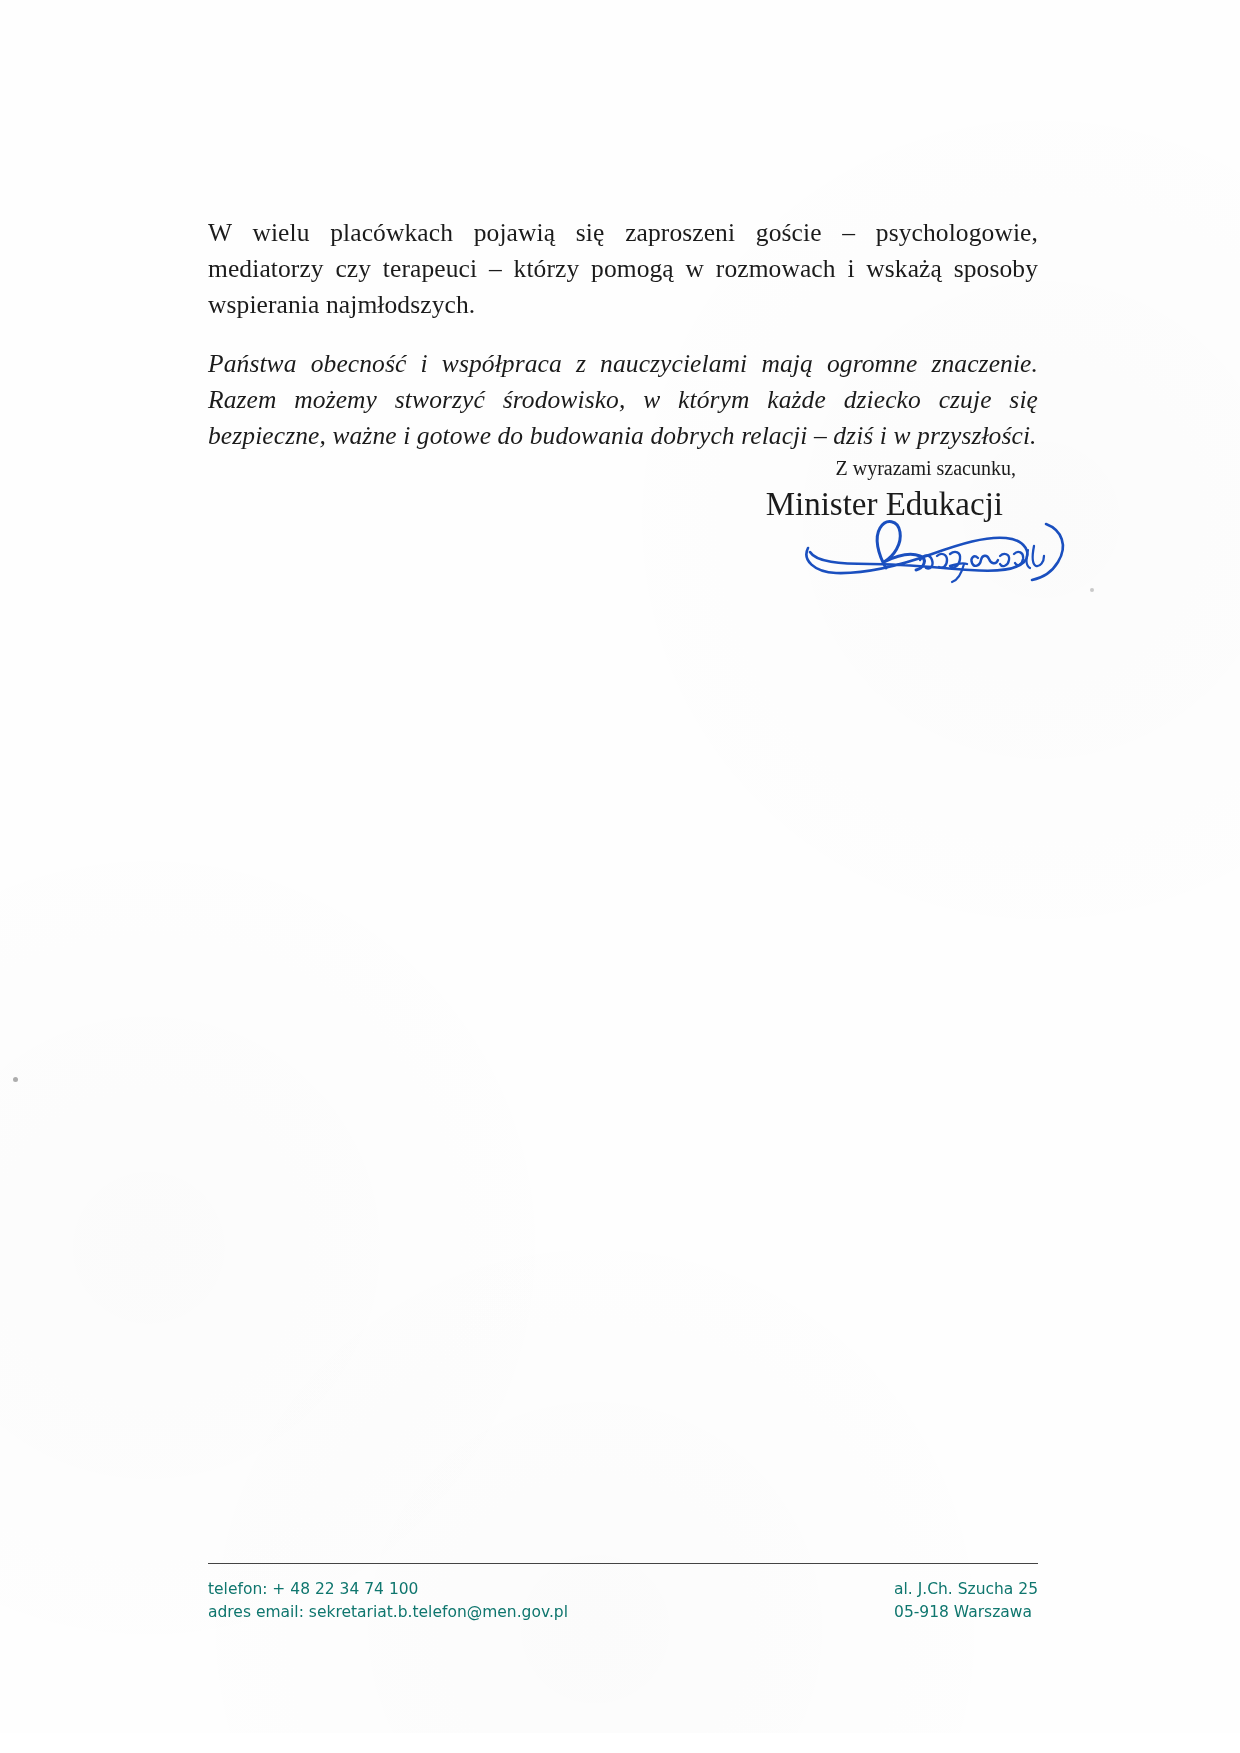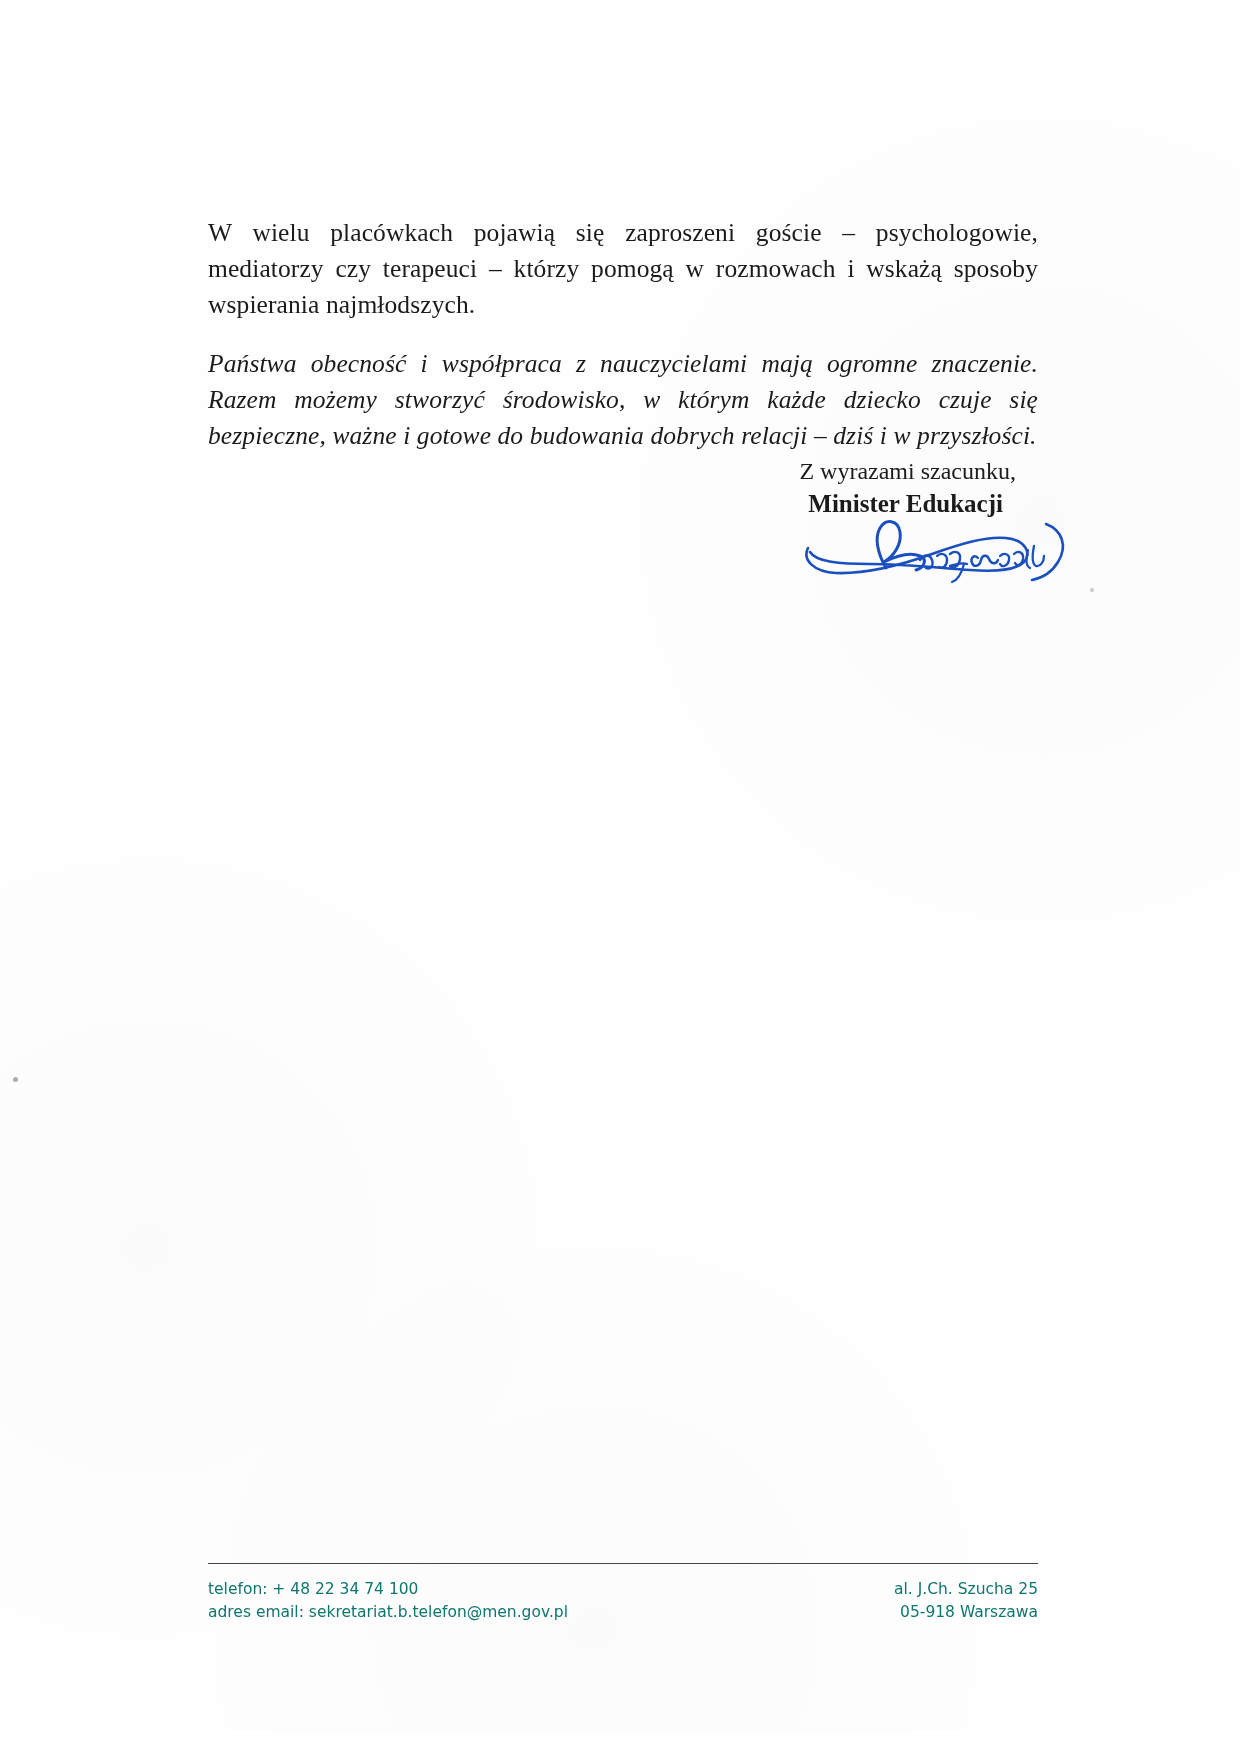"Z wyrazami szacunku," .closing-line { font-size: 24px -> 20px }
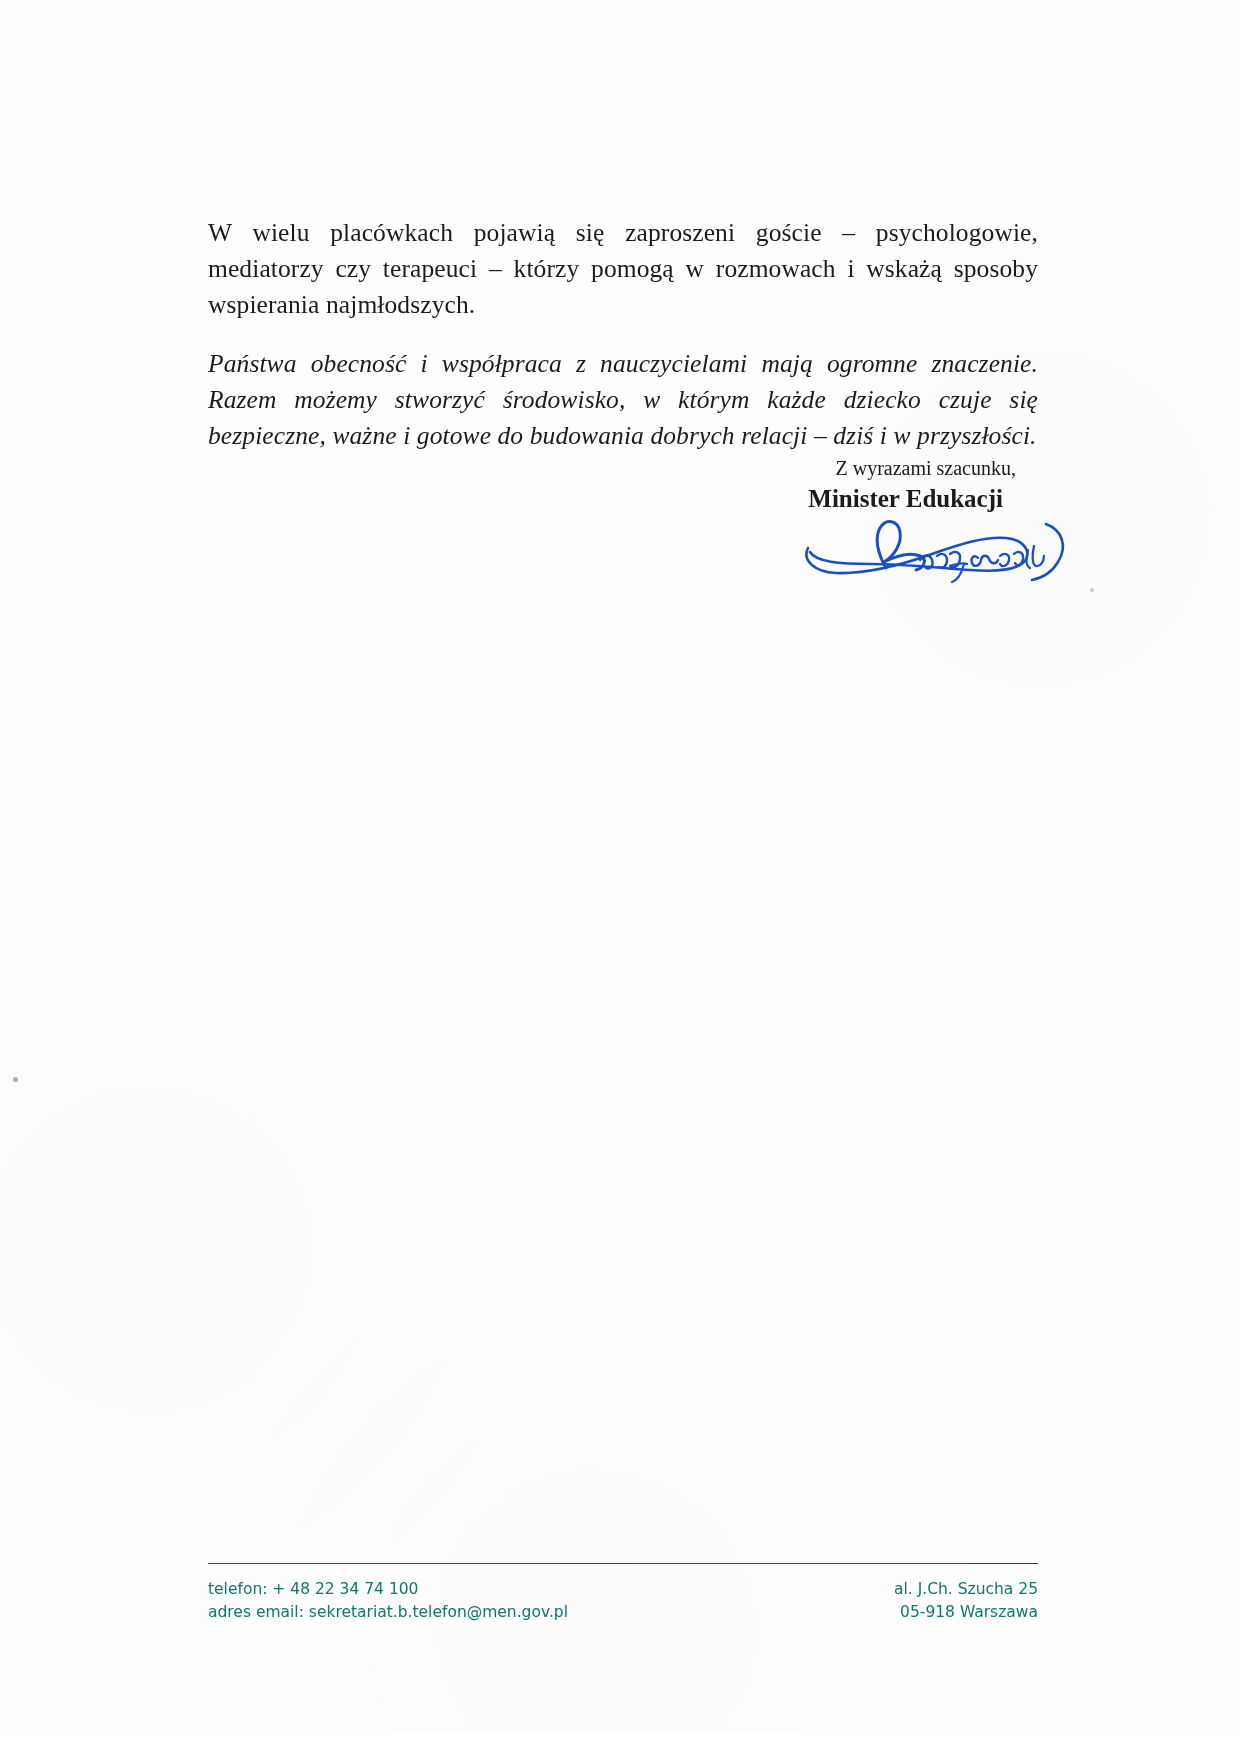"Minister Edukacji" .closing-name { font-size: 25px -> 33px; font-weight: bold -> normal }
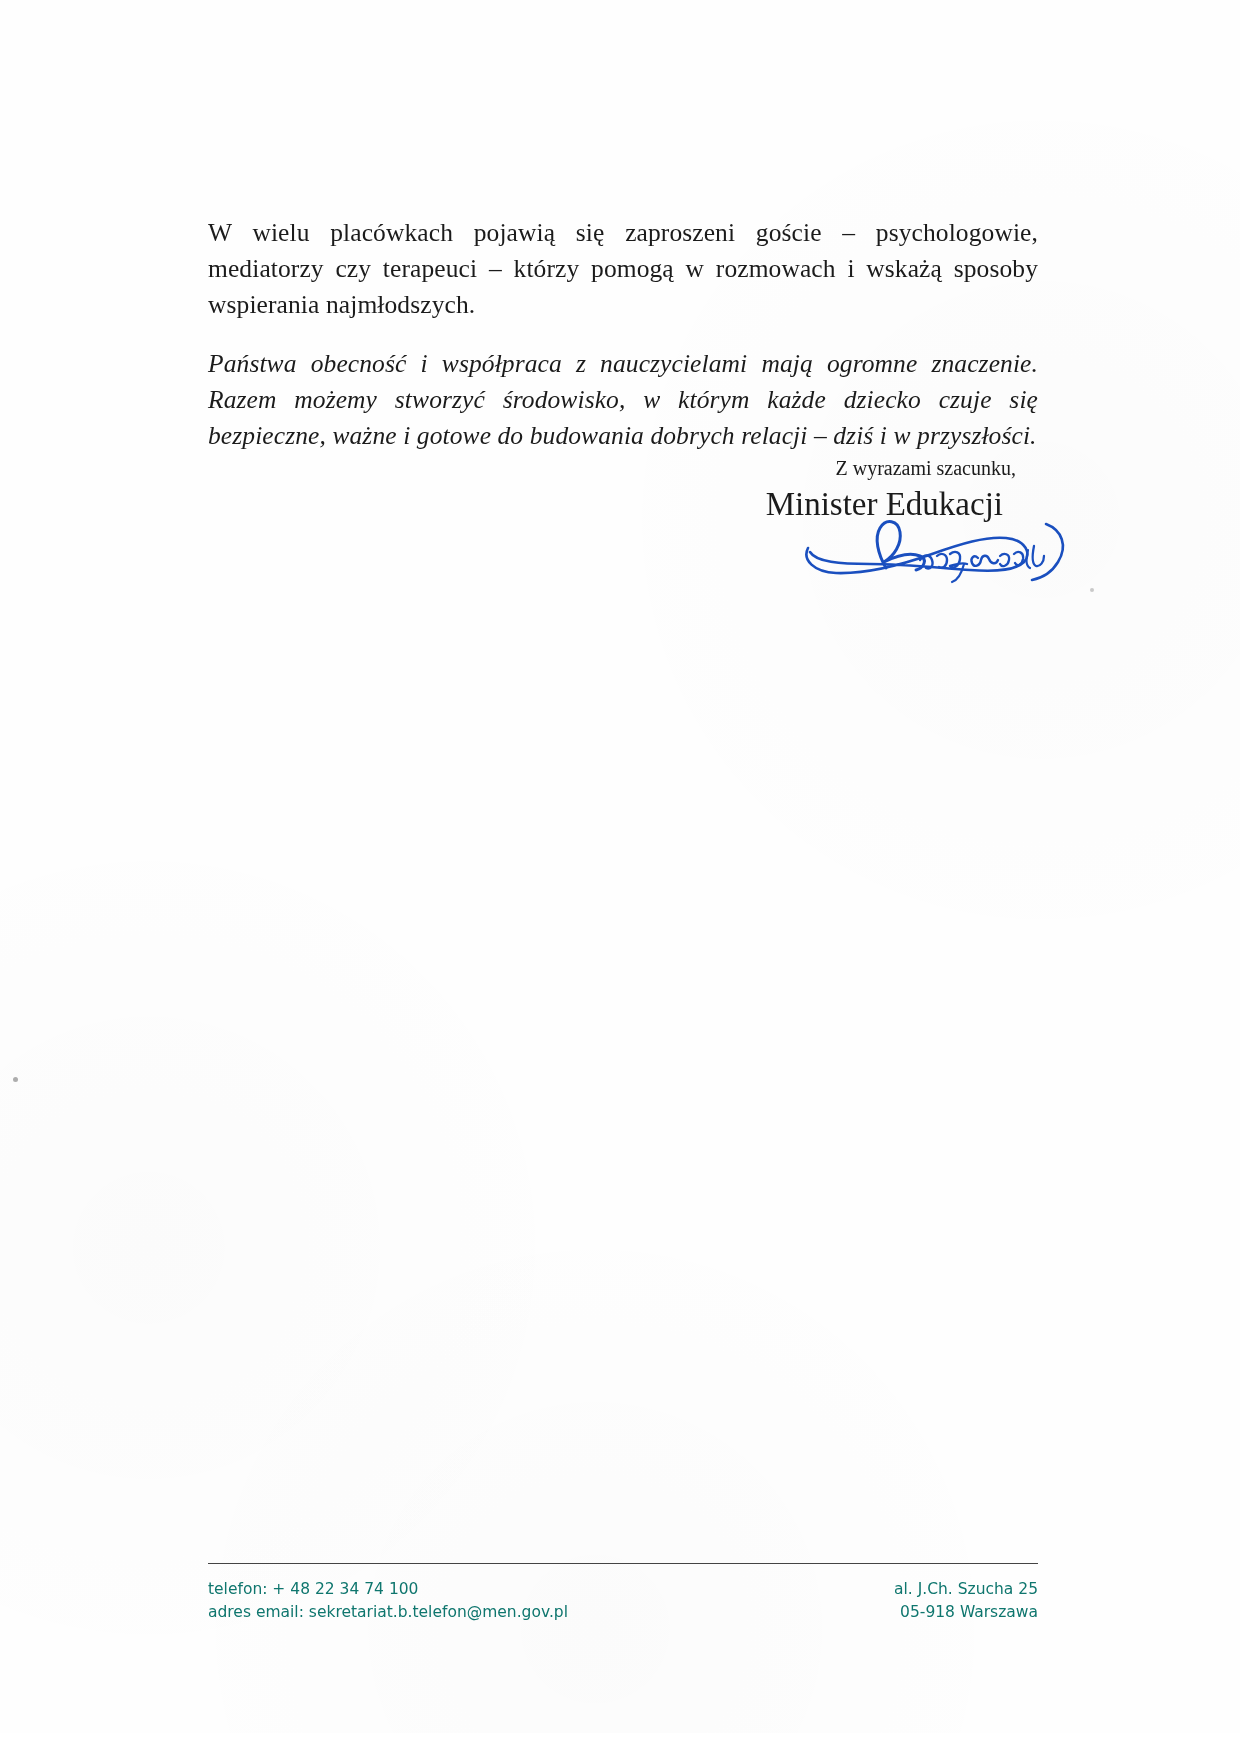"al. J.Ch. Szucha 25" .footer-right { text-align: right -> left }
